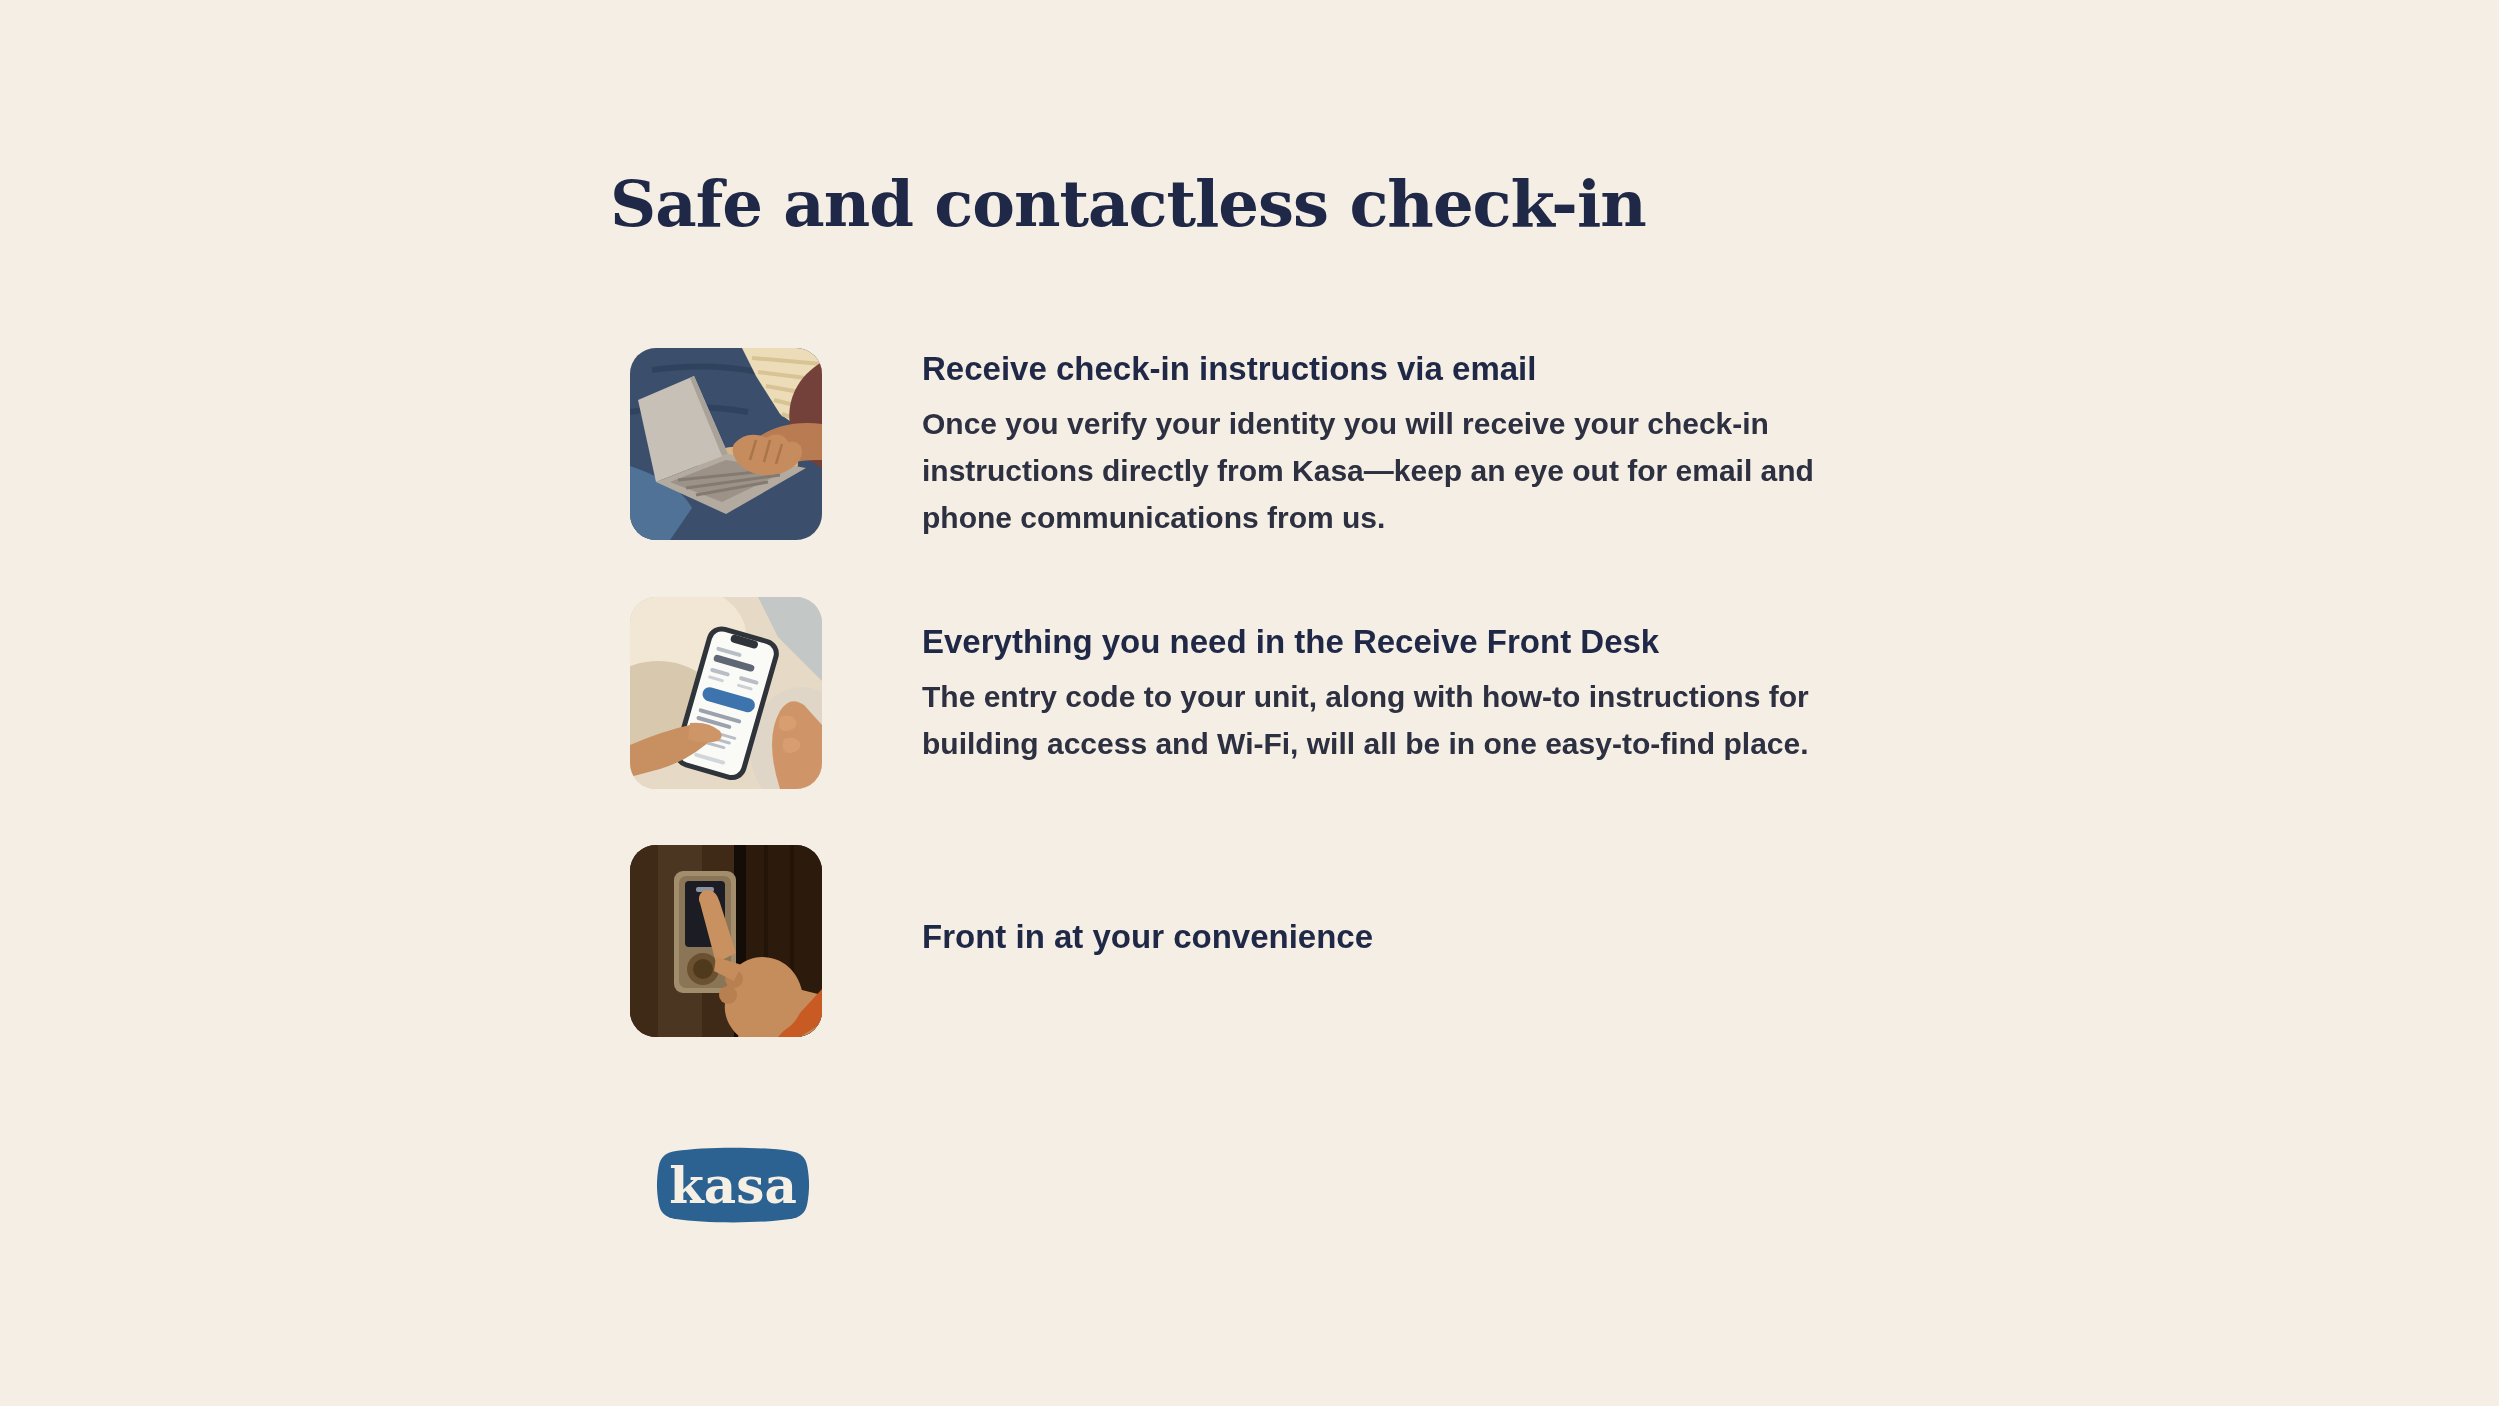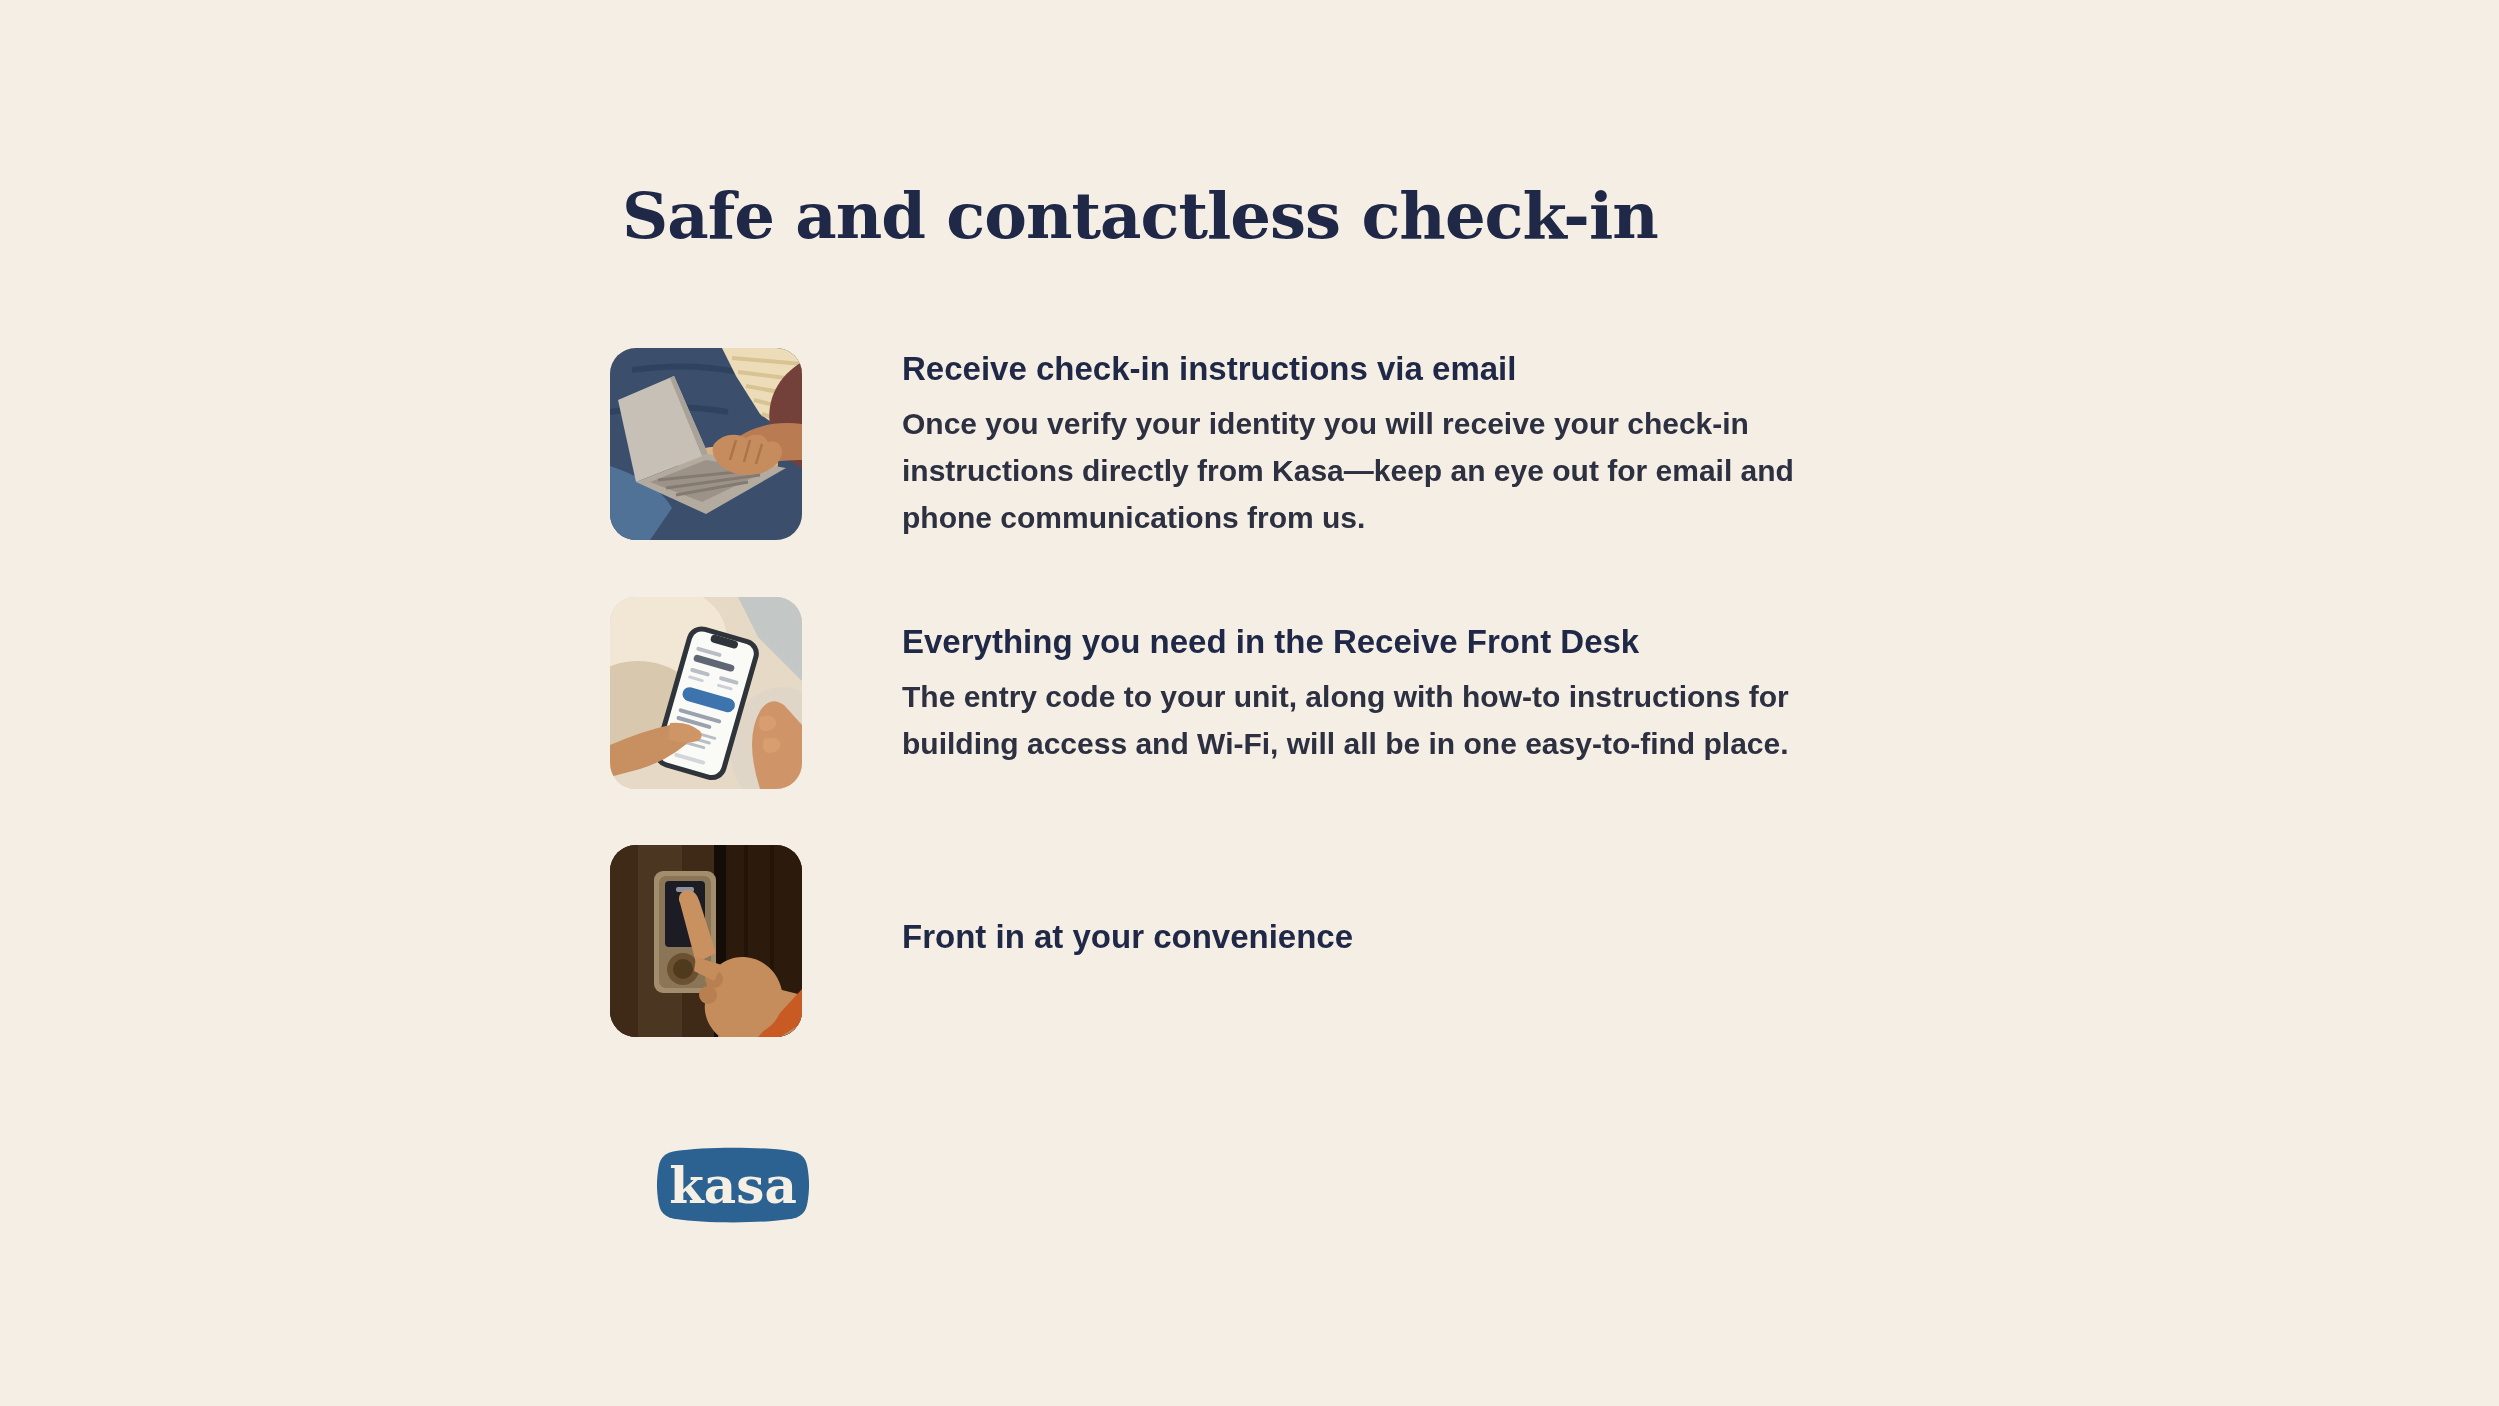"Safe and contactless check-in" .page-title { margin: 12px -> 0 }
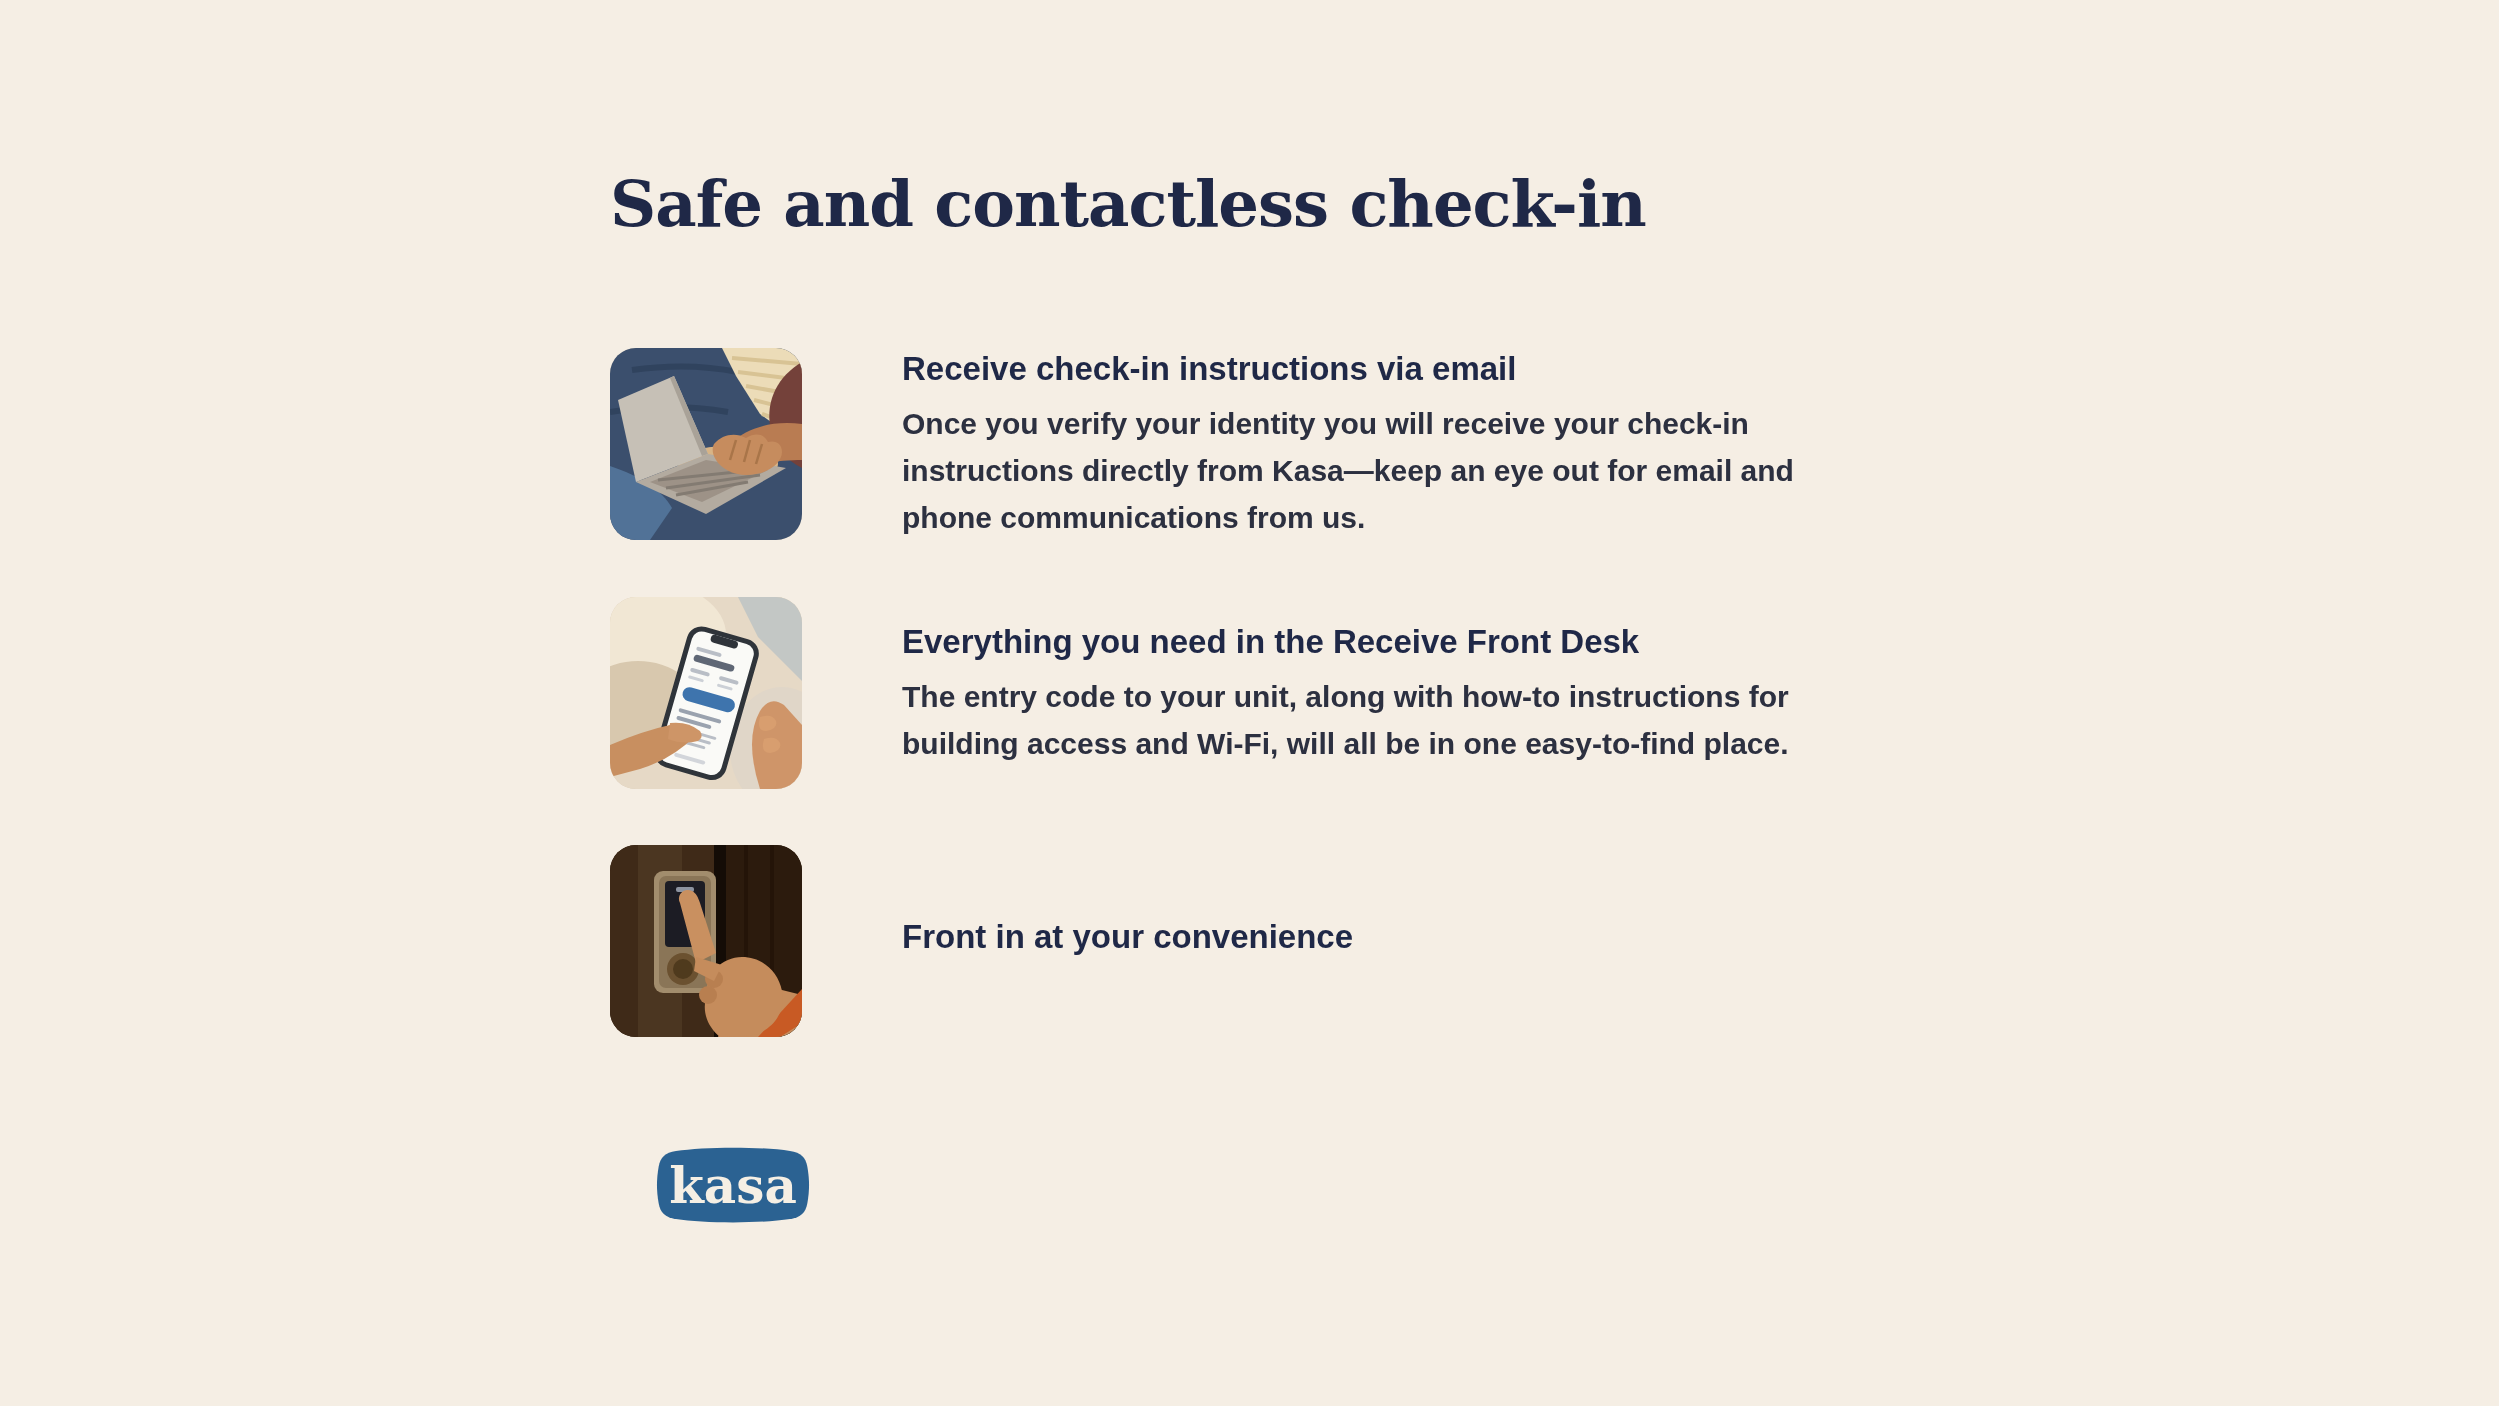"Receive check-in instructions via email" .row { margin-left: none -> 20px }
